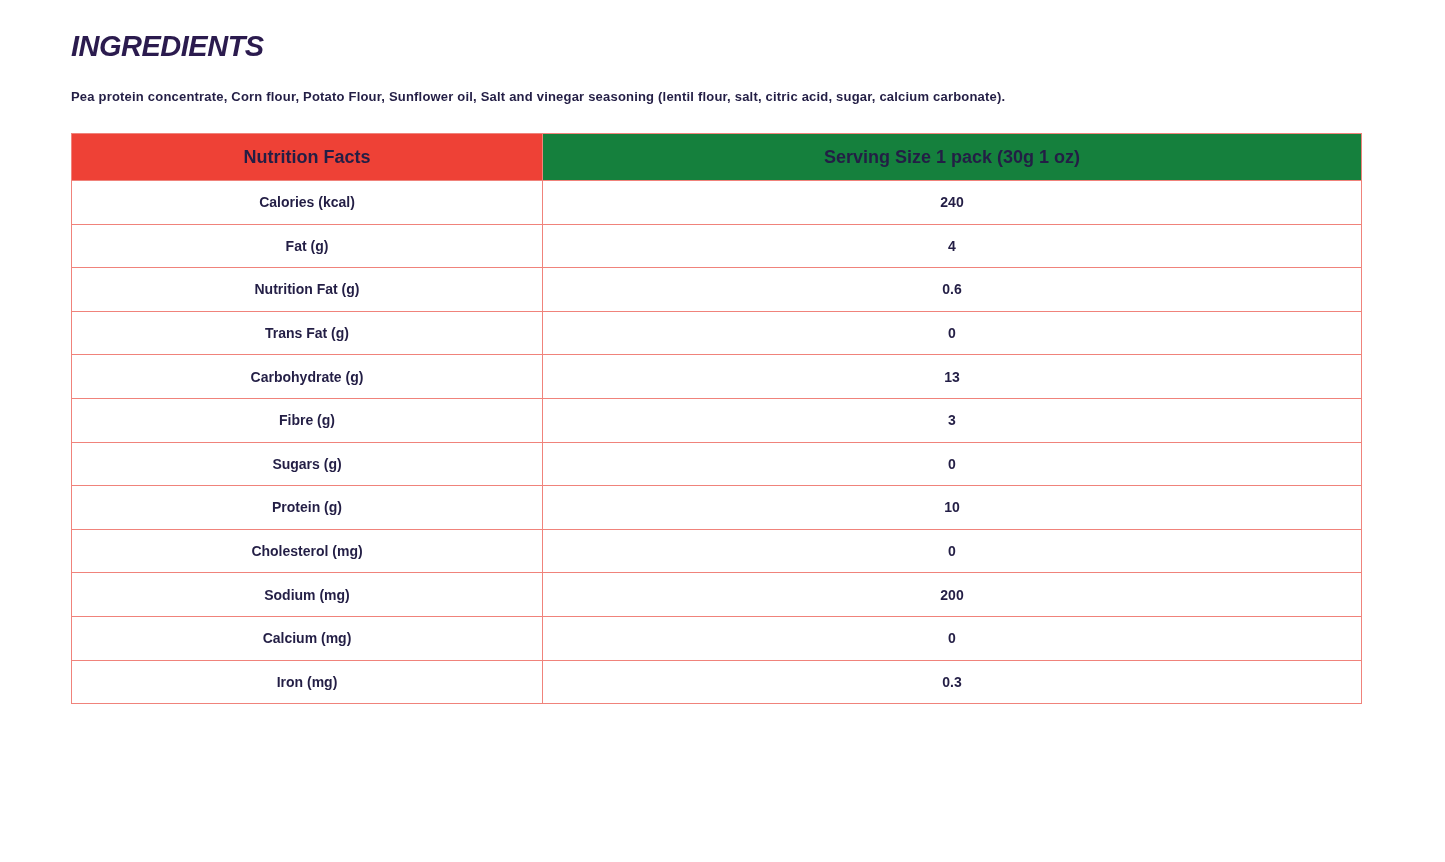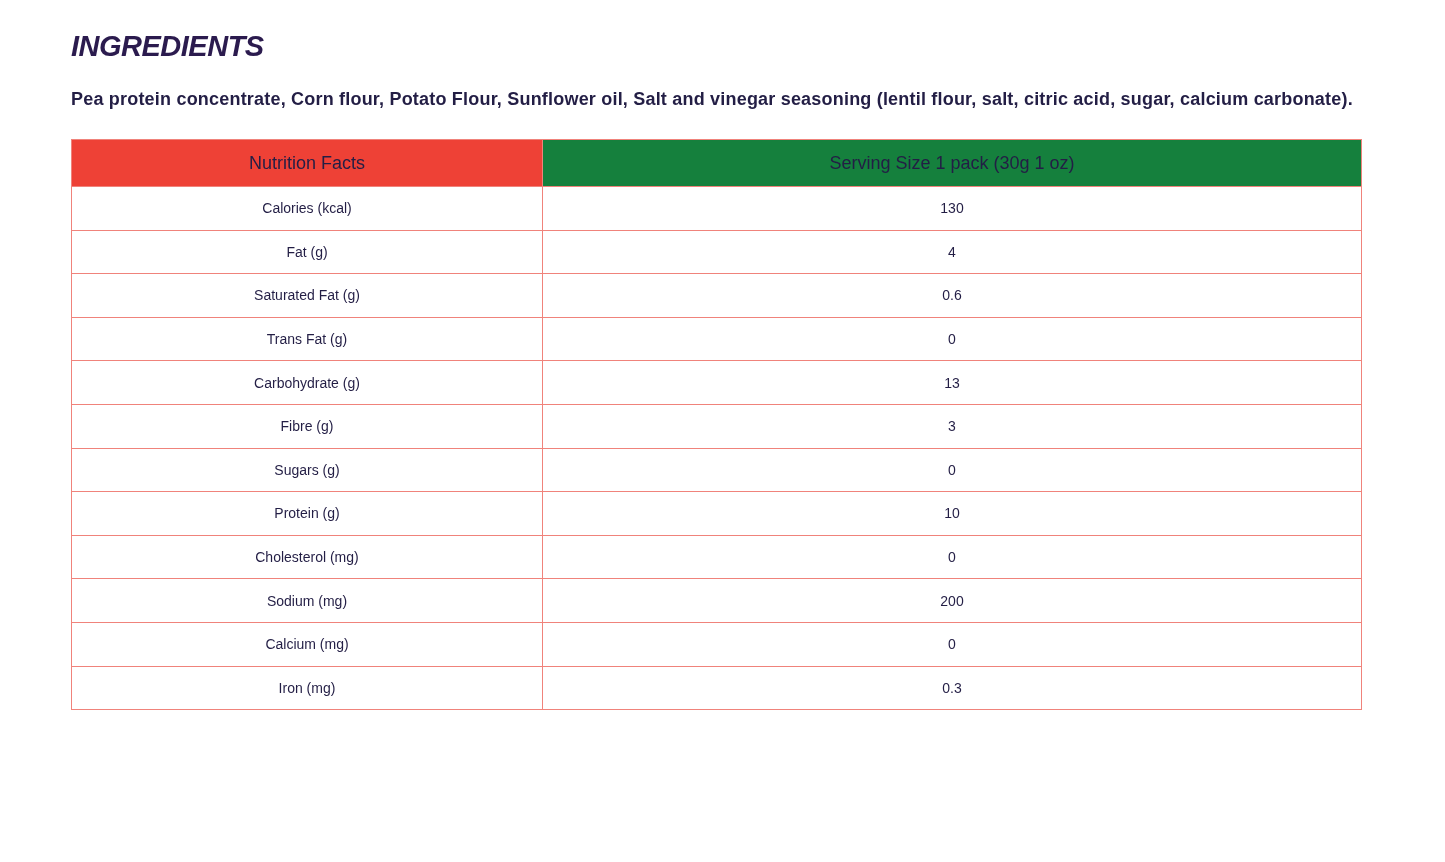"Pea protein concentrate, Corn flour," .ingredients { font-size: 18px -> 13px }
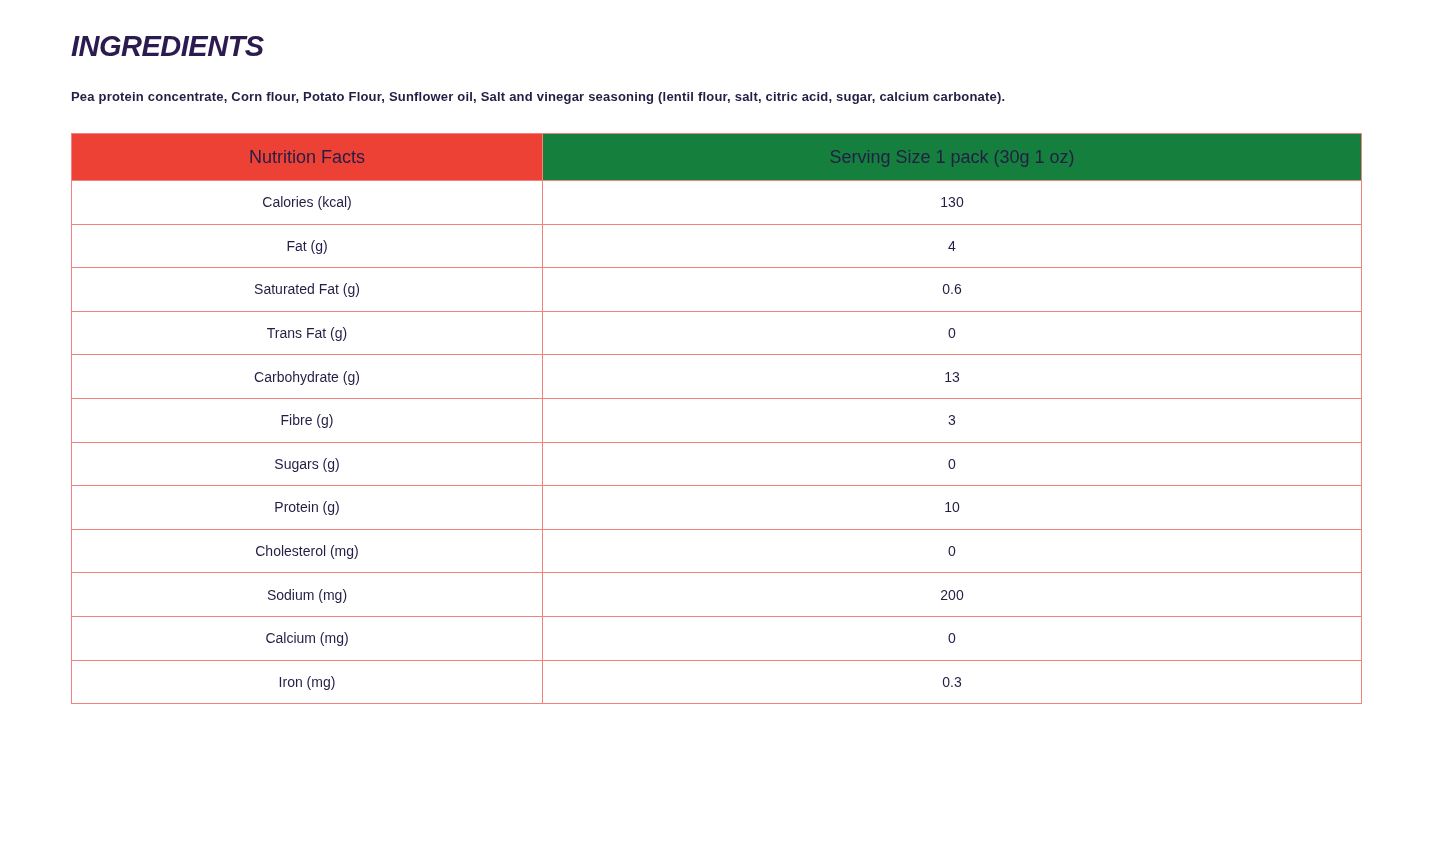"Nutrition Facts" table.nutrition th, table.nutrition td { font-weight: normal -> bold }
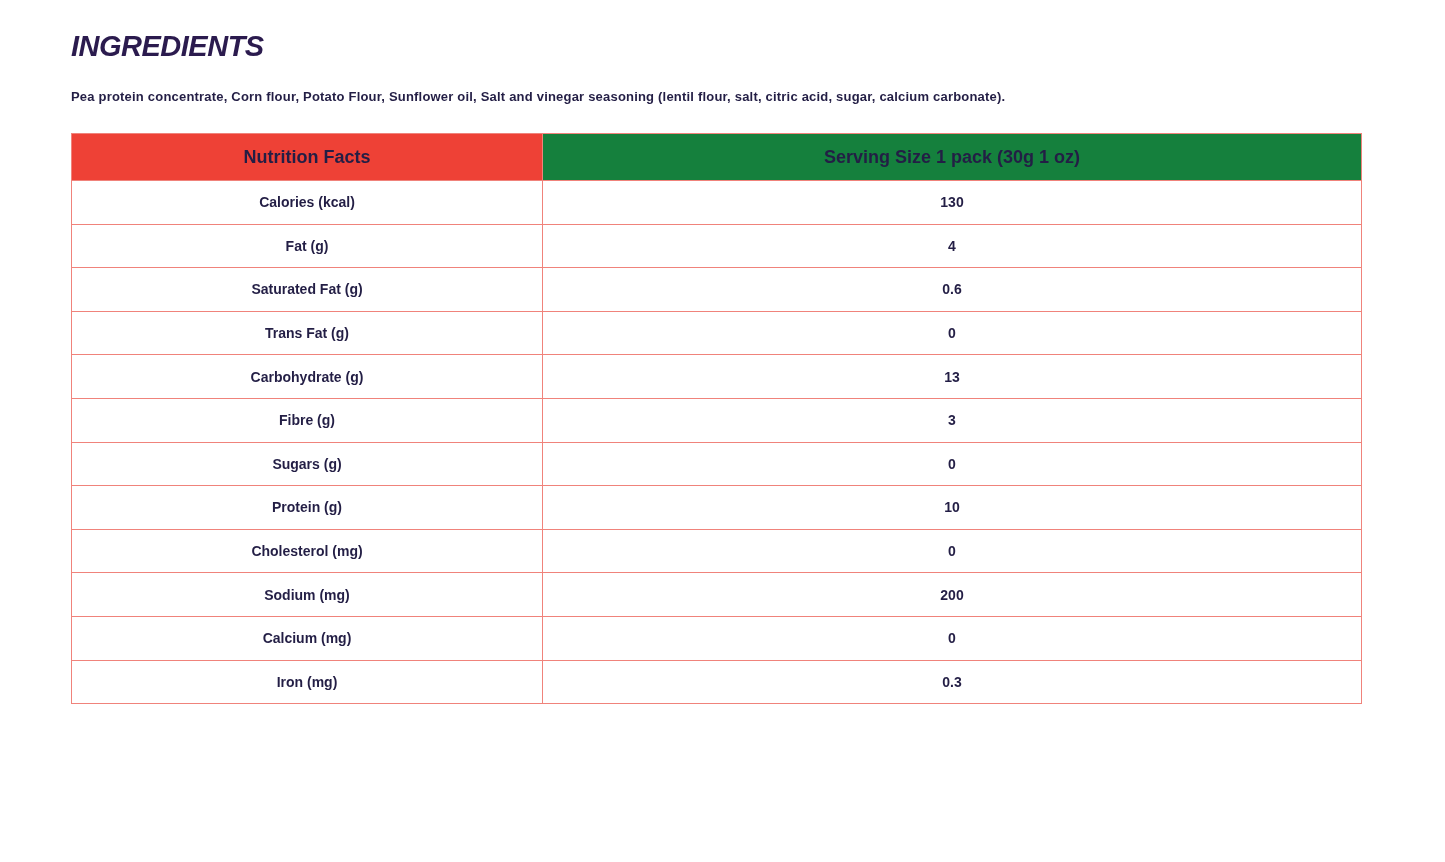"130" td { text: 130 -> 240 }
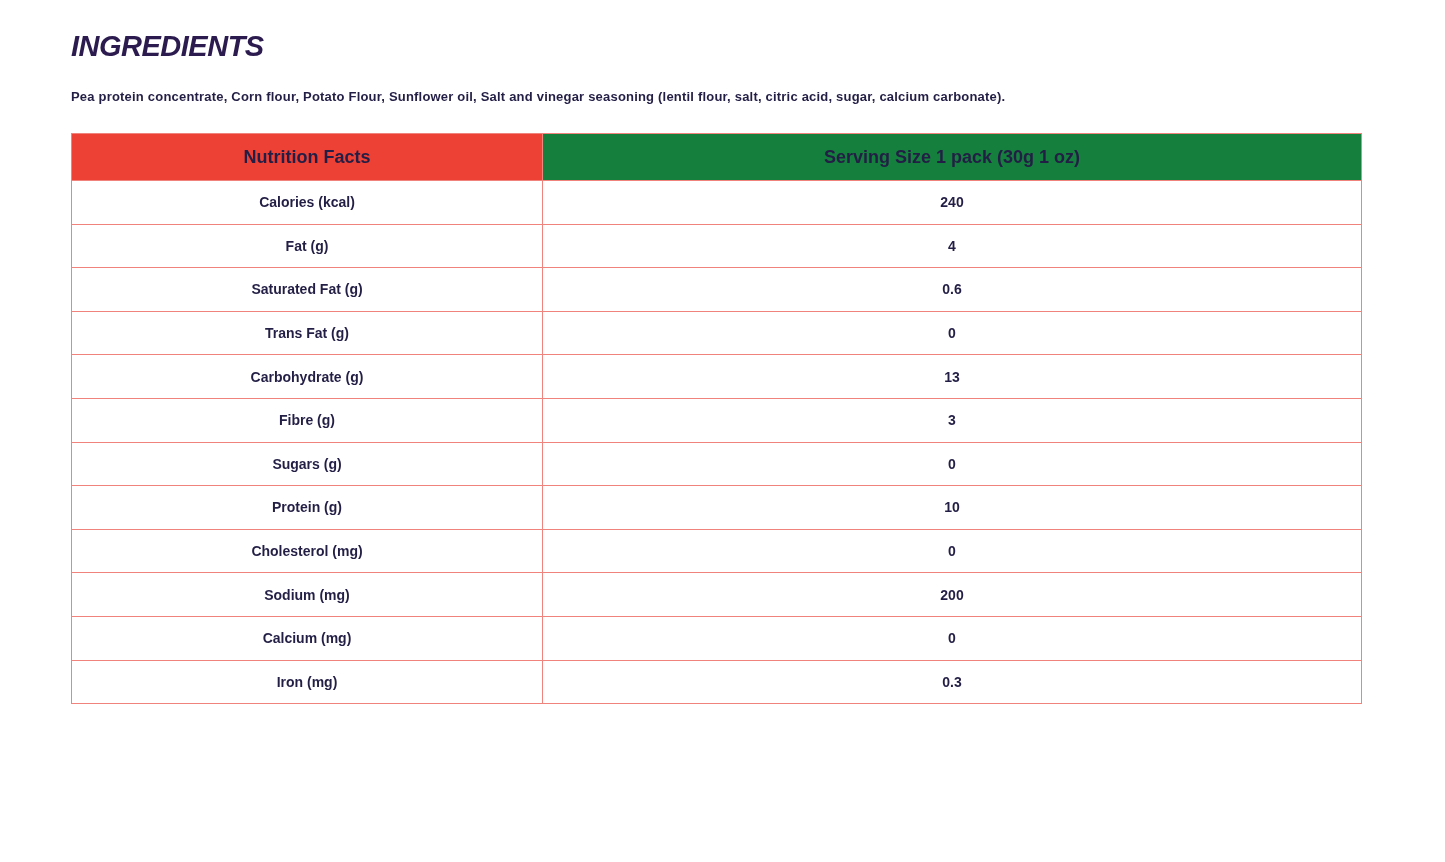"Saturated Fat (g)" td { text: Saturated -> Nutrition }
